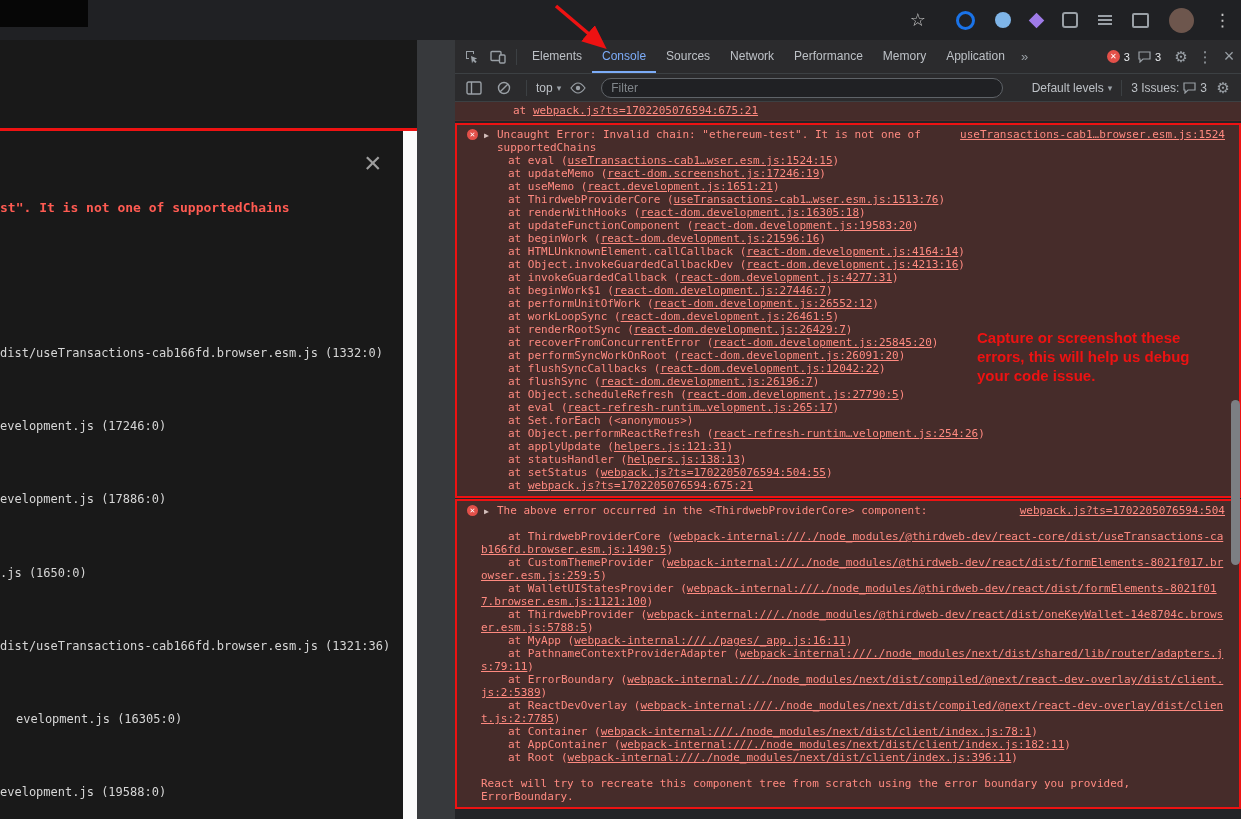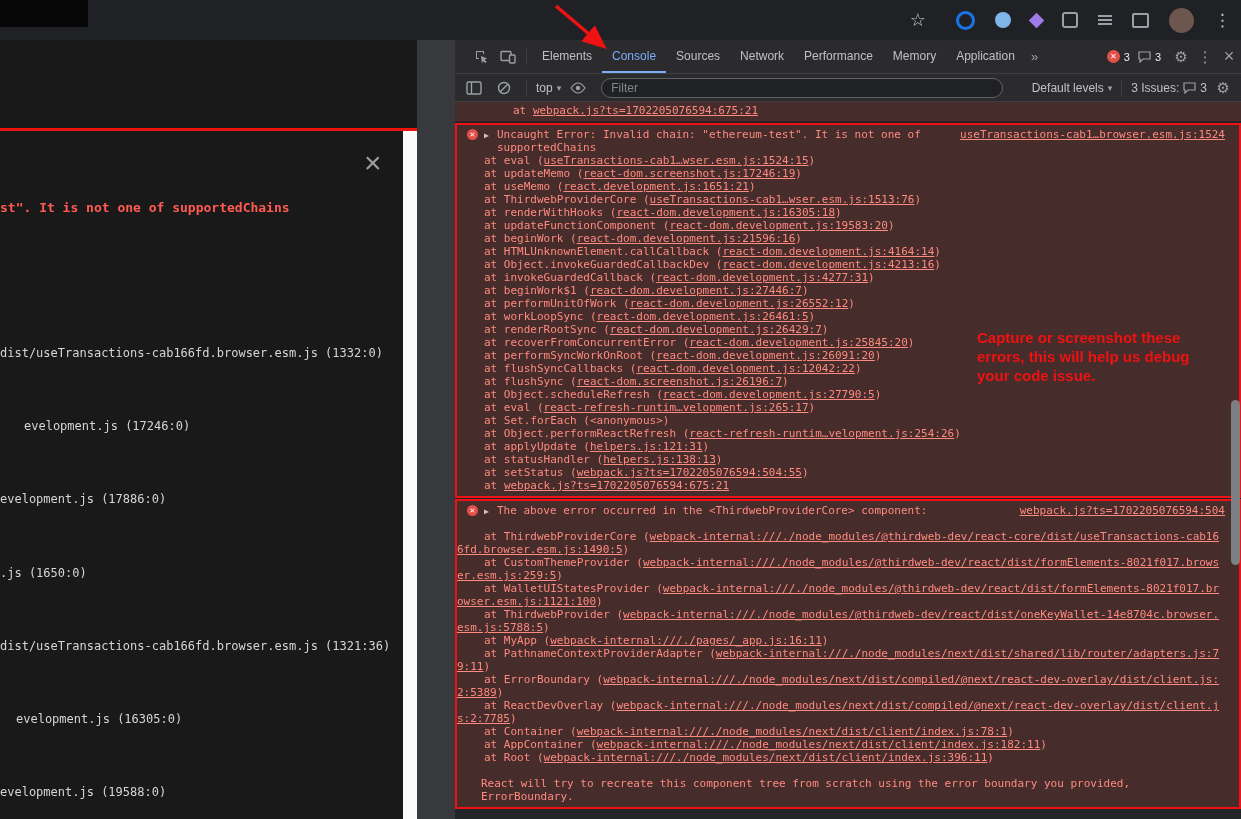"Elements" #devtools-tabbar { padding-left: 14px -> 4px }
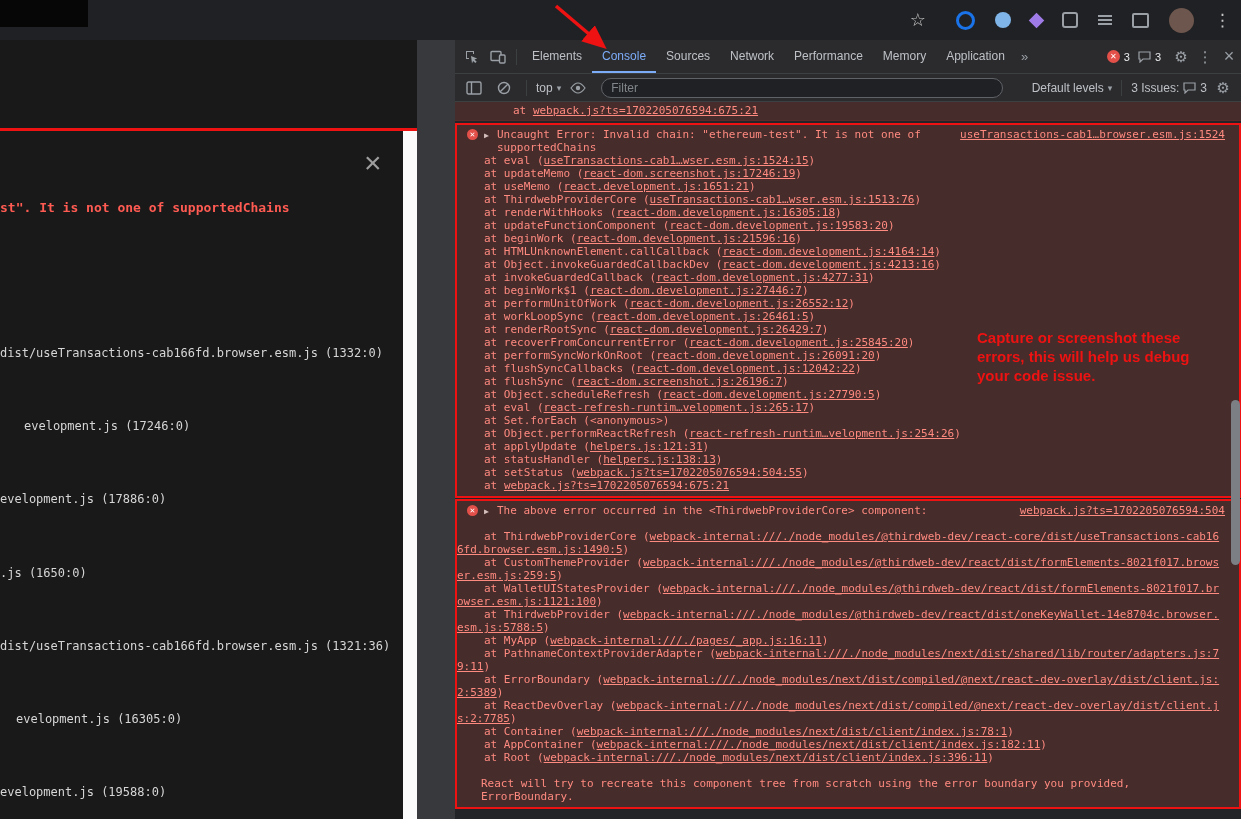"at eval" .stack-line { padding-left: none -> 24px }
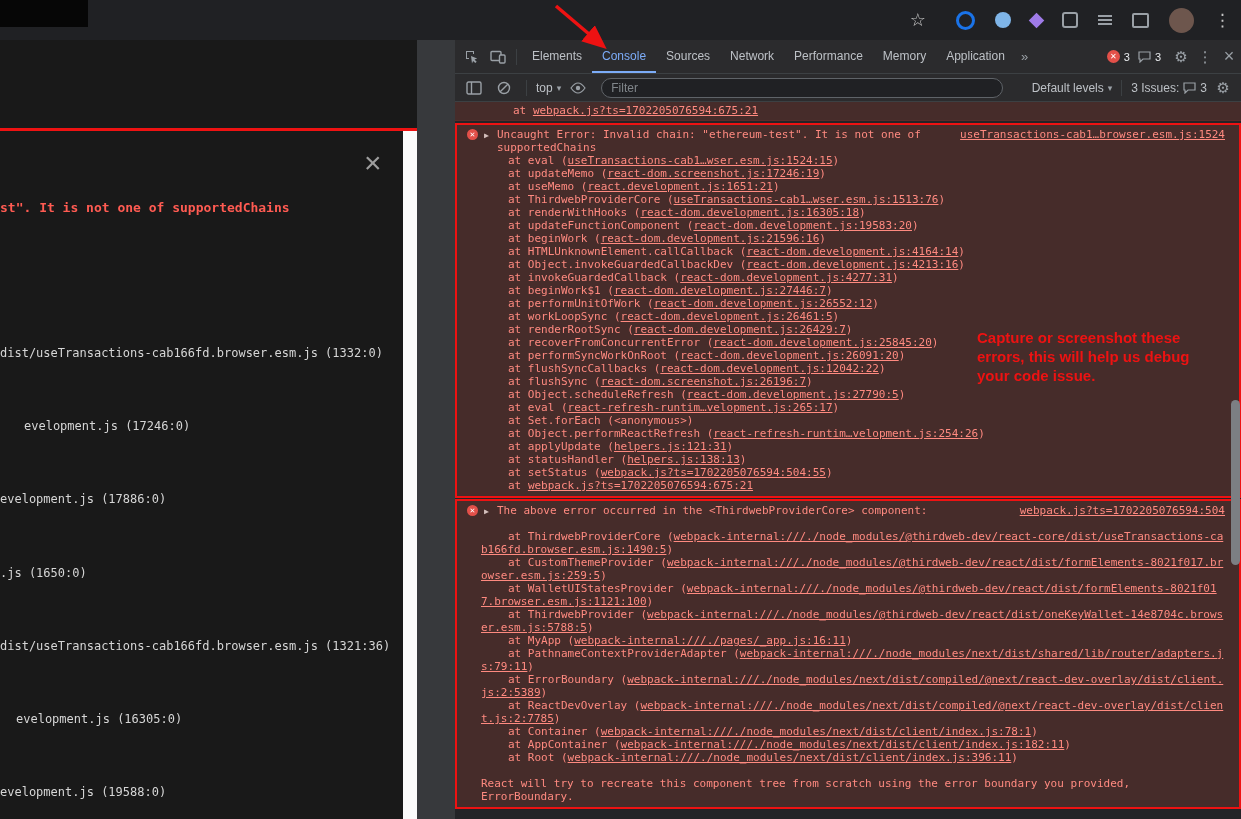"react-dom.screenshot.js:26196:7" span.clink { text: react-dom.screenshot.js:26196:7 -> react-dom.development.js:26196:7 }
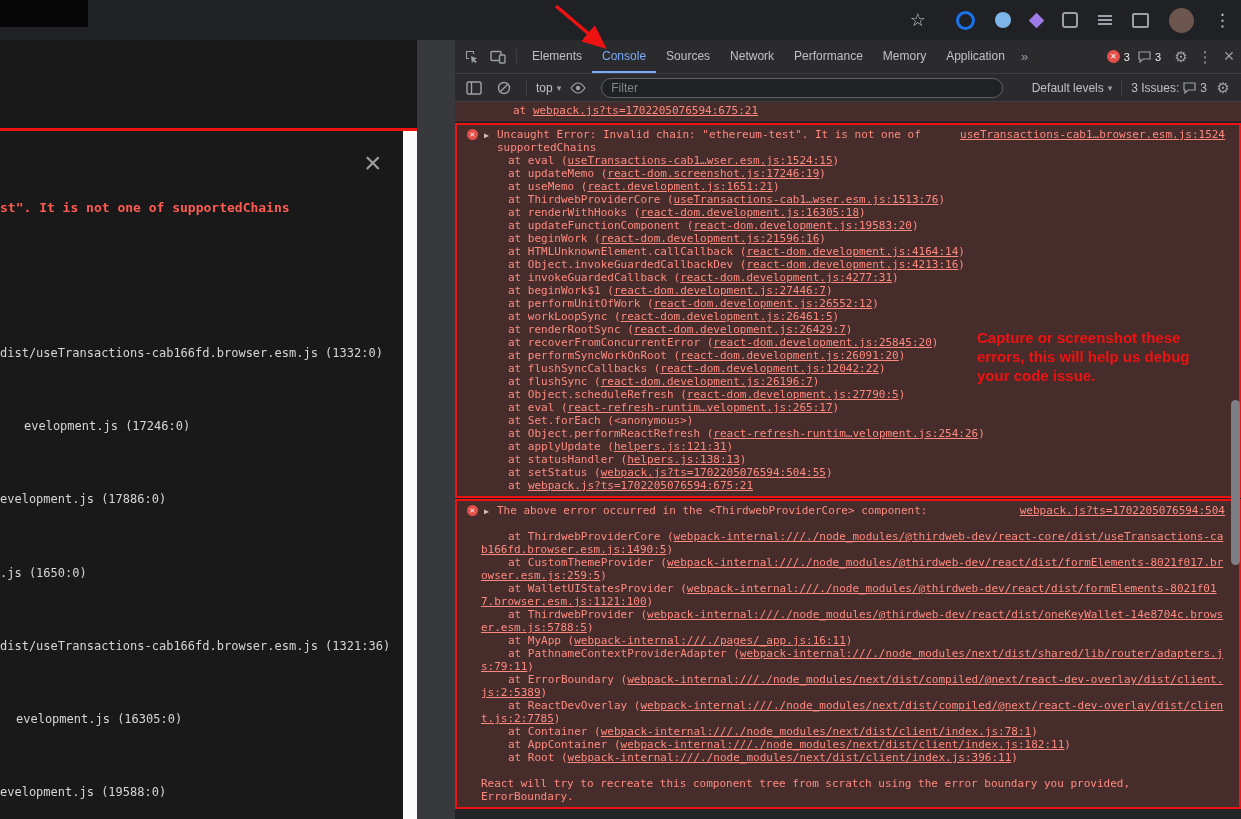"evelopment.js (17246:0)" div.frag { padding-left: 24px -> none }
